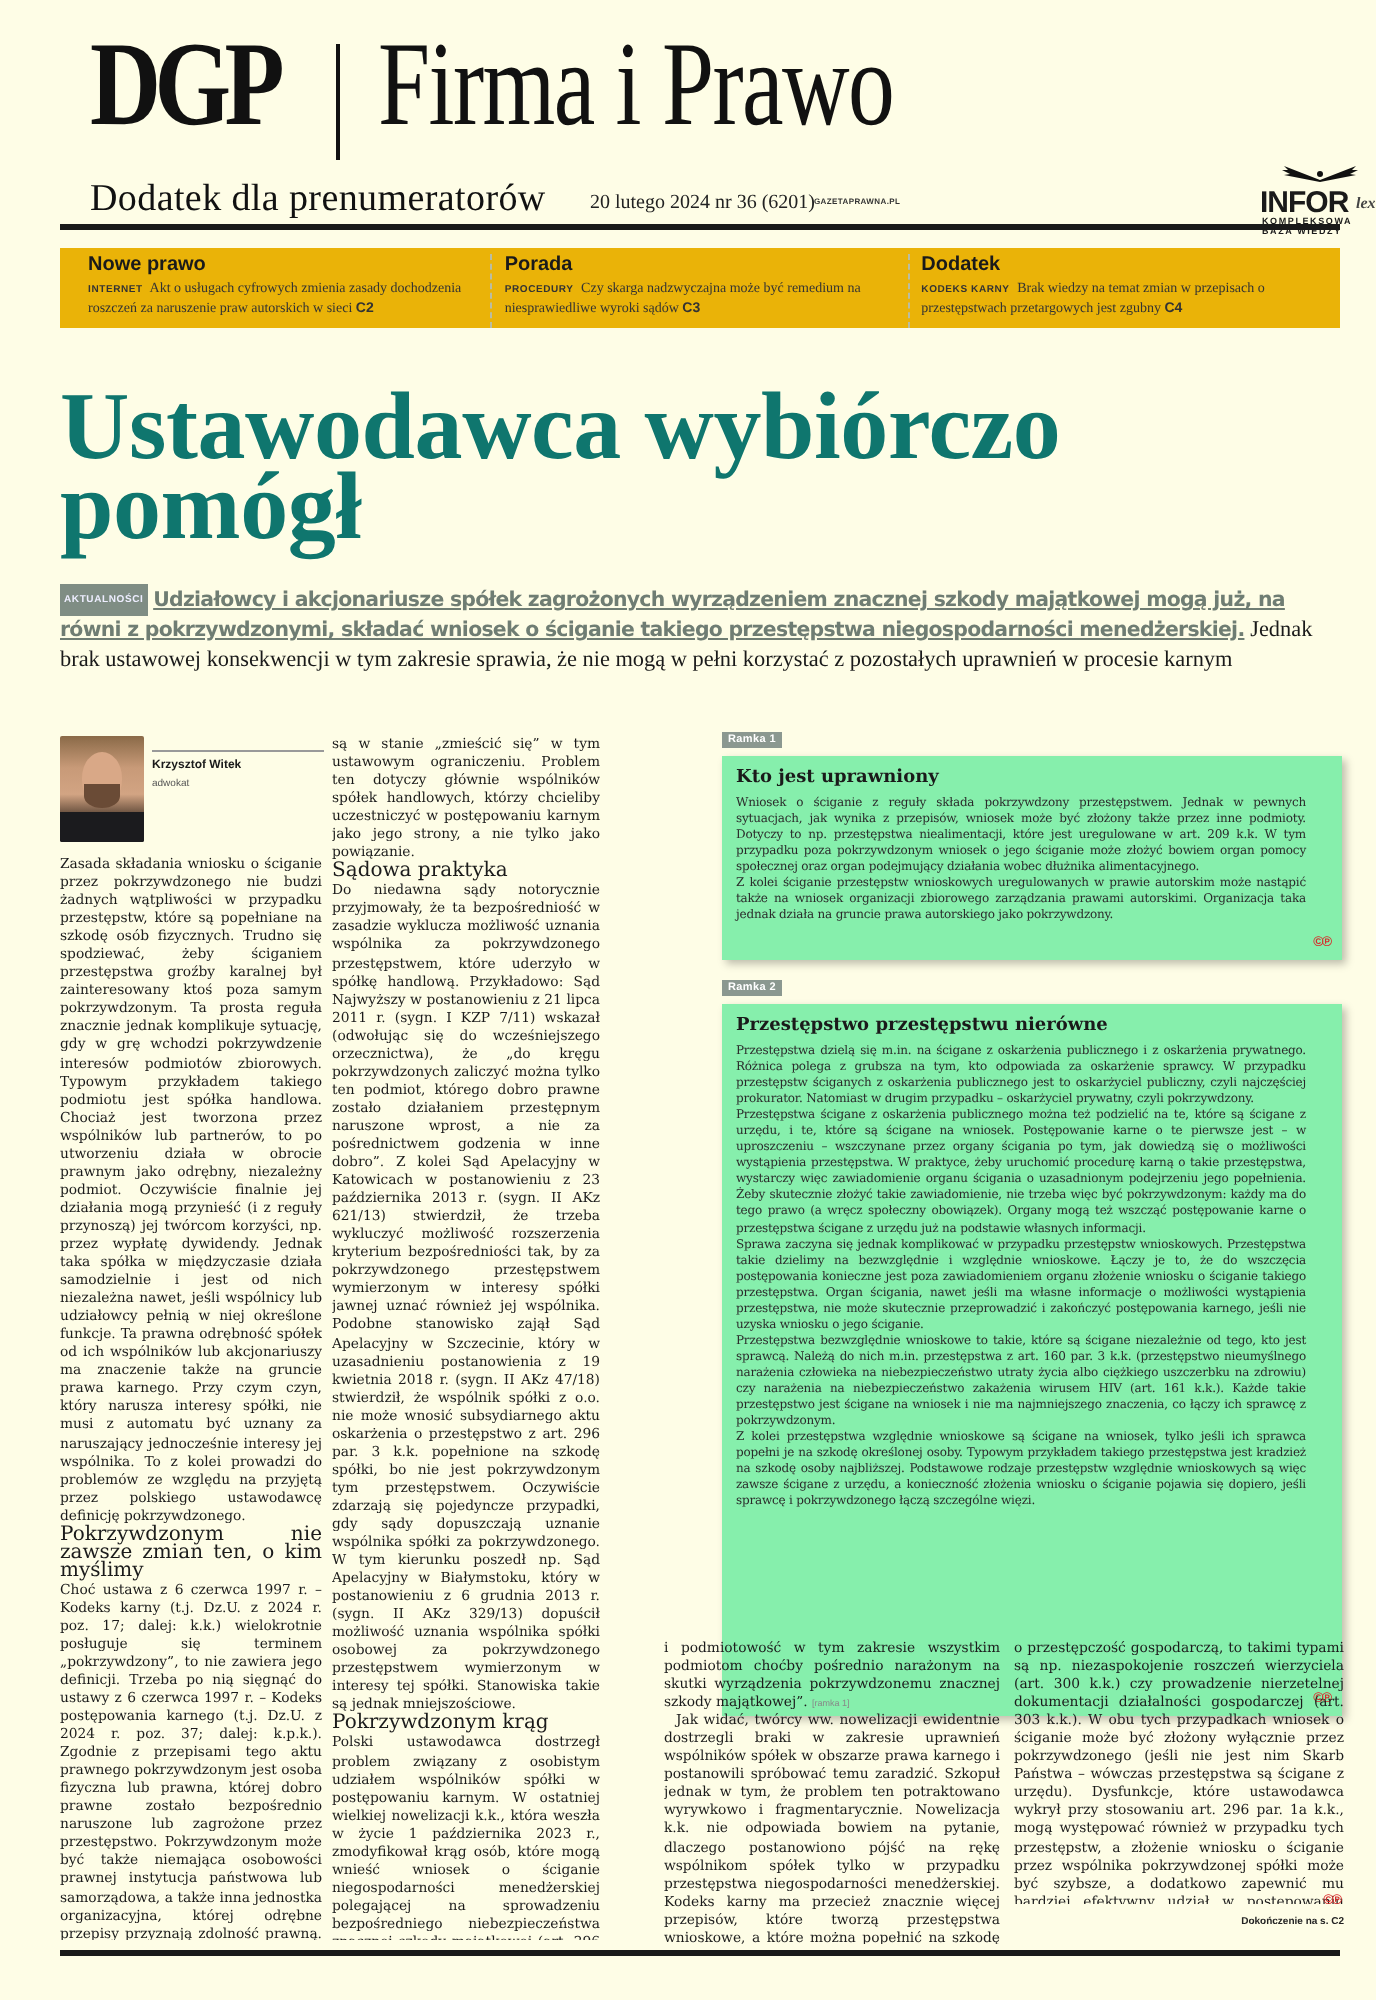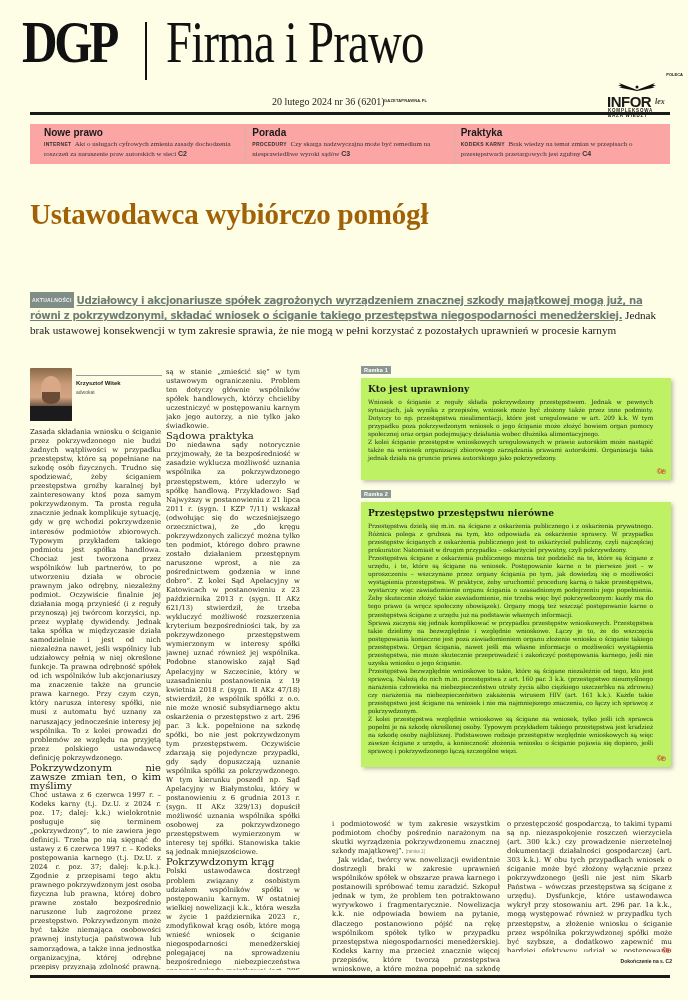"DGP" .masthead { left: 22px -> 45px }
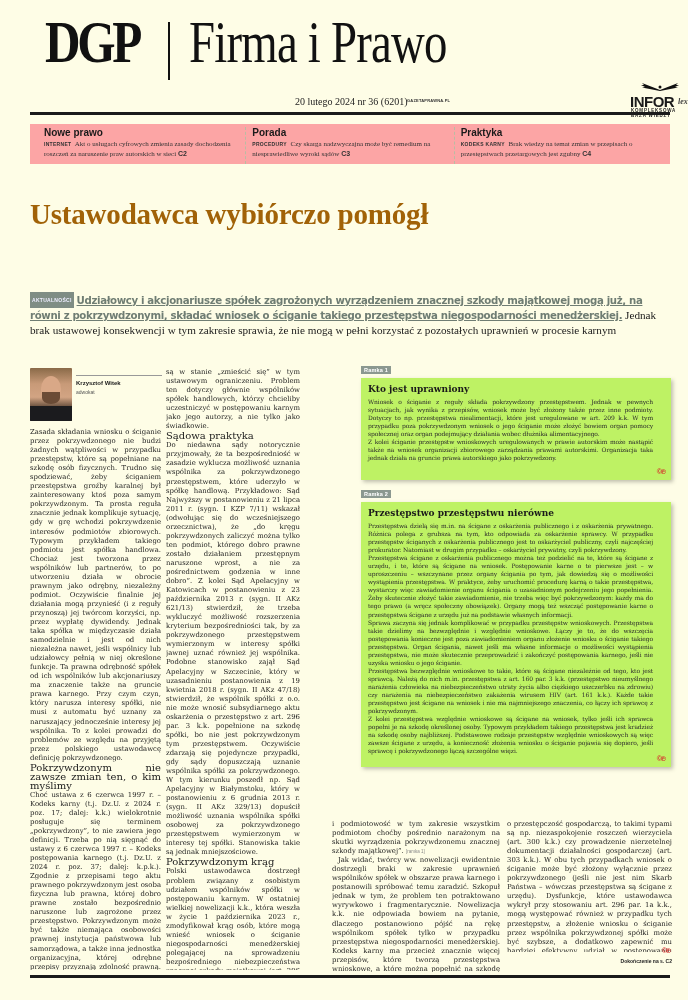"Dodatek dla prenumeratorów" div.mast-sub { html: none -> <div>Dodatek dla prenumeratorów</div> }
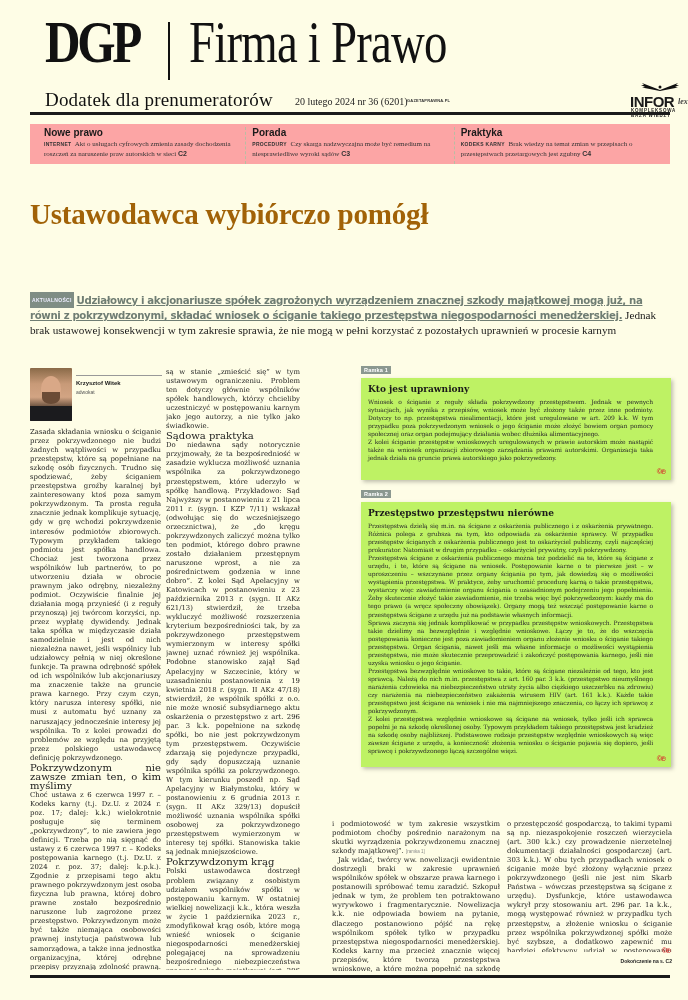"Nowe prawo" .teasers { background: #fca5a5 -> #eab308 }
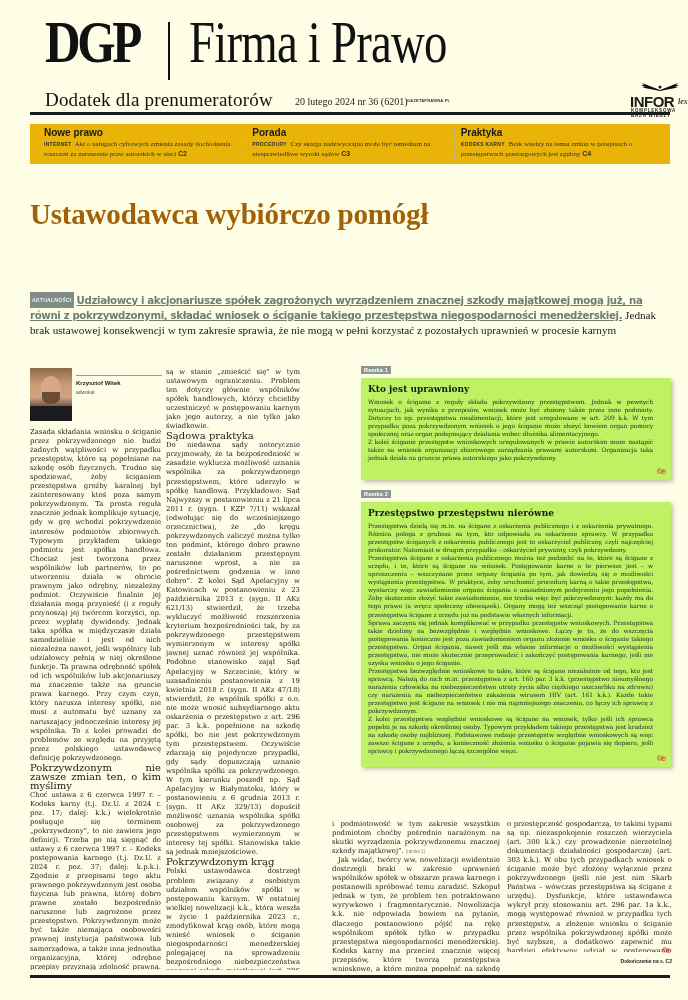"Praktyka" div.teaser-title { text: Praktyka -> Dodatek }
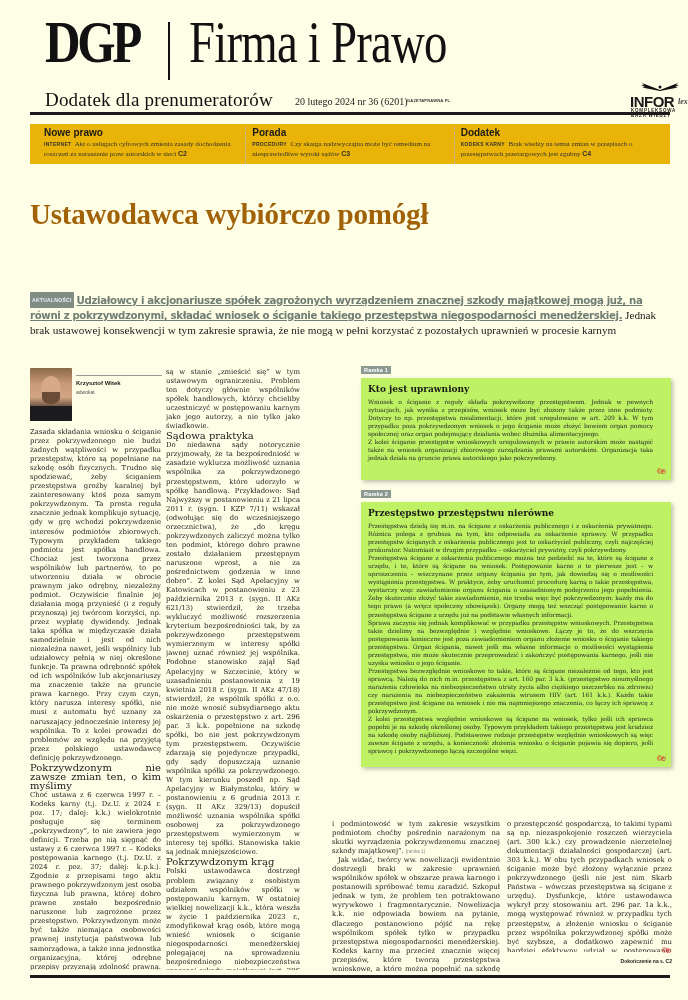"Ustawodawca wybiórczo pomógł" .headline { color: #a16207 -> #0f766e; font-size: 29px -> 48px }
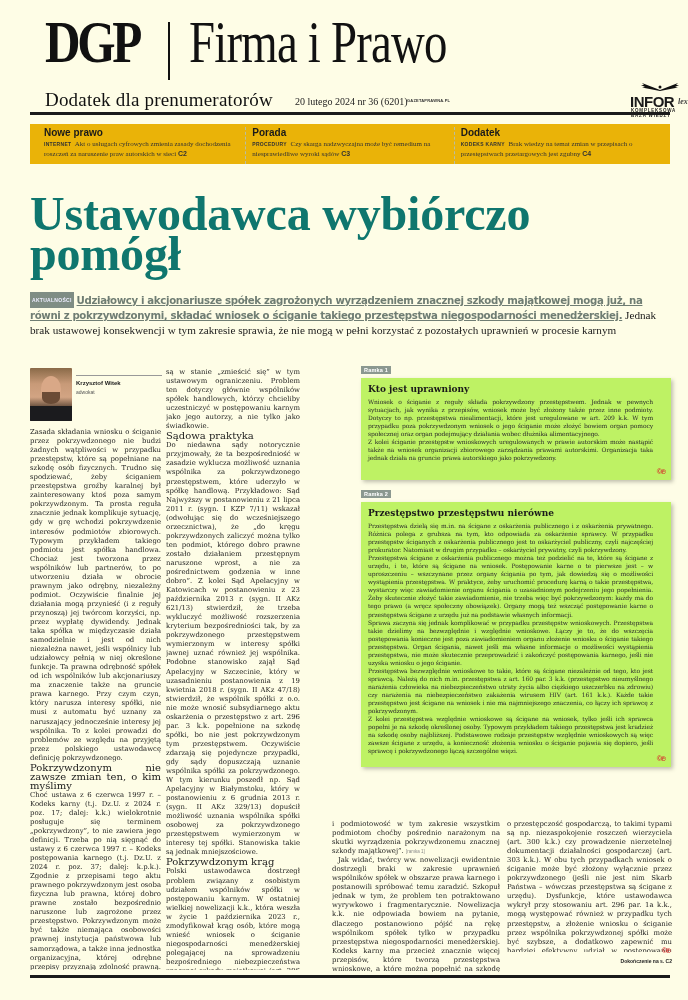"są w stanie „zmieścić się”" p { text: autorzy, a nie tylko jako świadkowie -> strony, a nie tylko jako powiązanie }
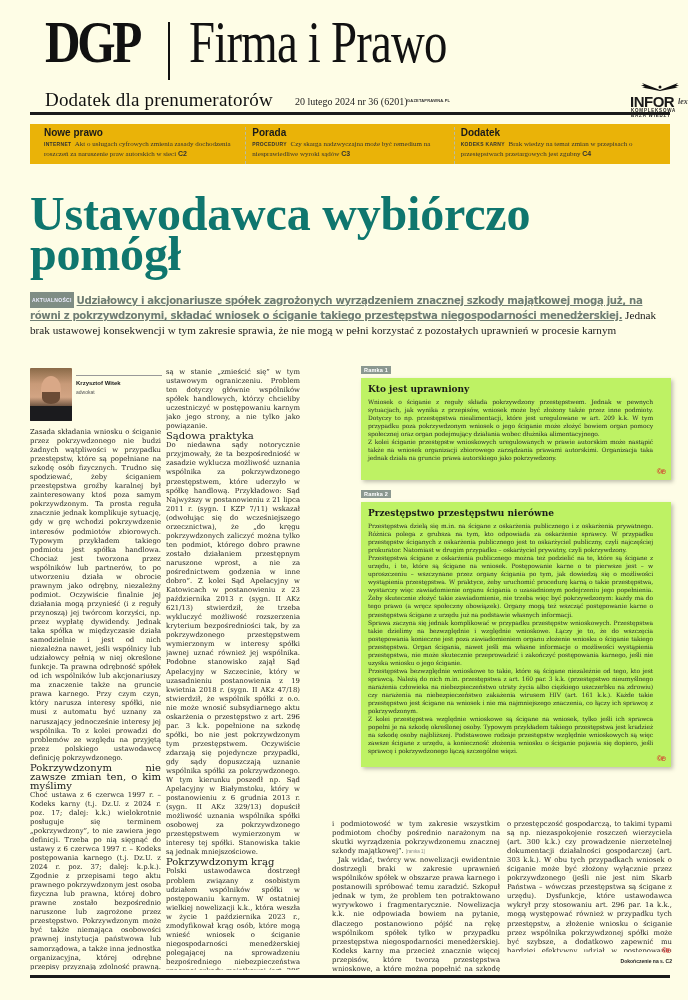"Kto jest uprawniony" .box { background: #bef264 -> #86efac }
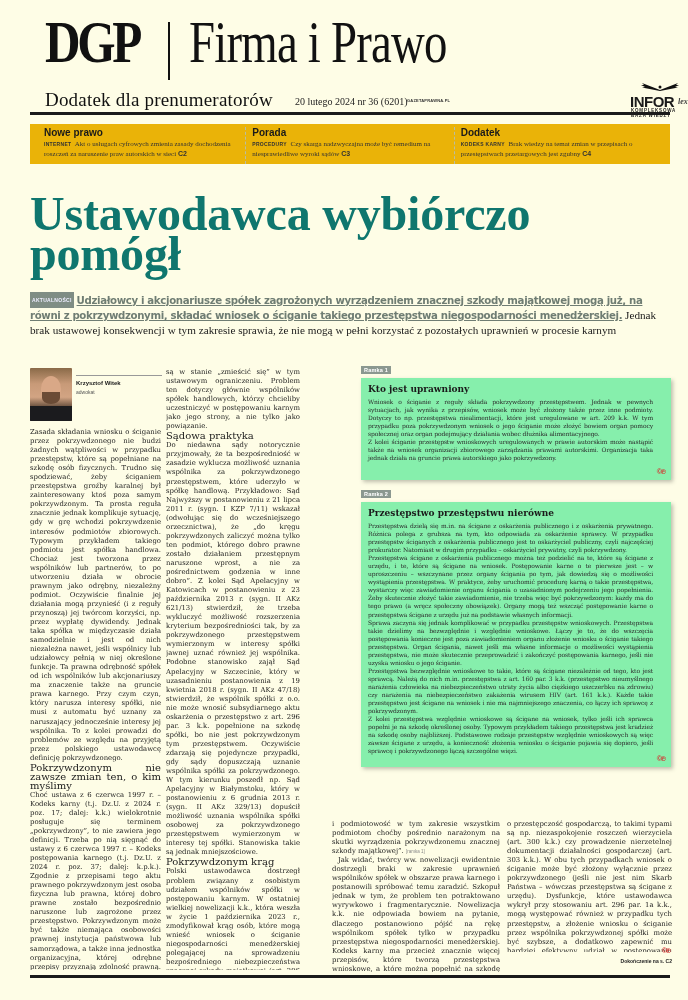"Przestępstwo przestępstwu nierówne" .box2 { height: 265px -> 356px }
